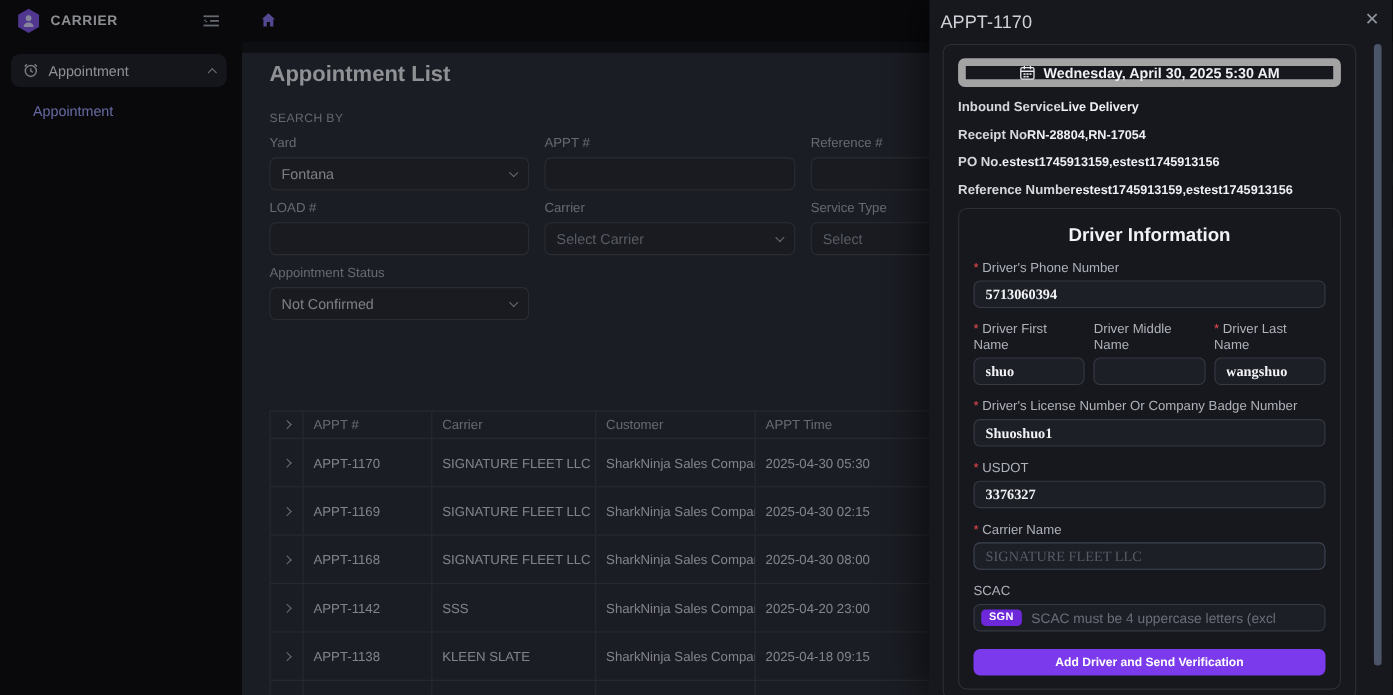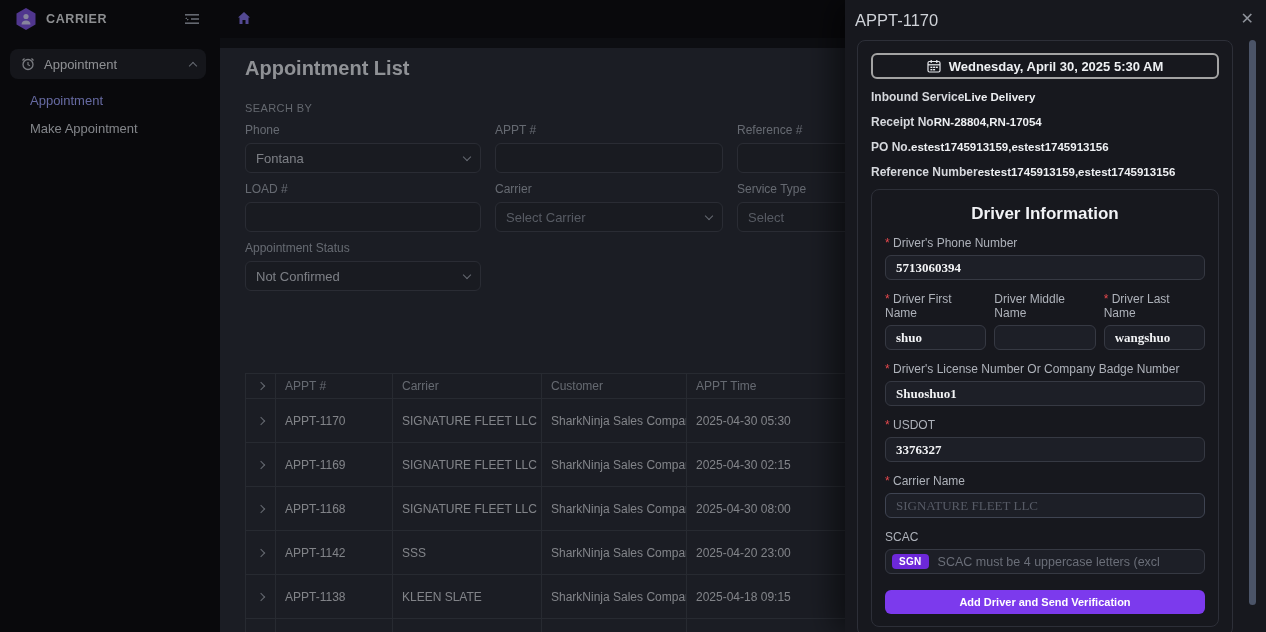"Wednesday, April 30, 2025 5:30" .date-pill { border: 2px solid #a3a3a3 -> 7px solid #a3a3a3 }
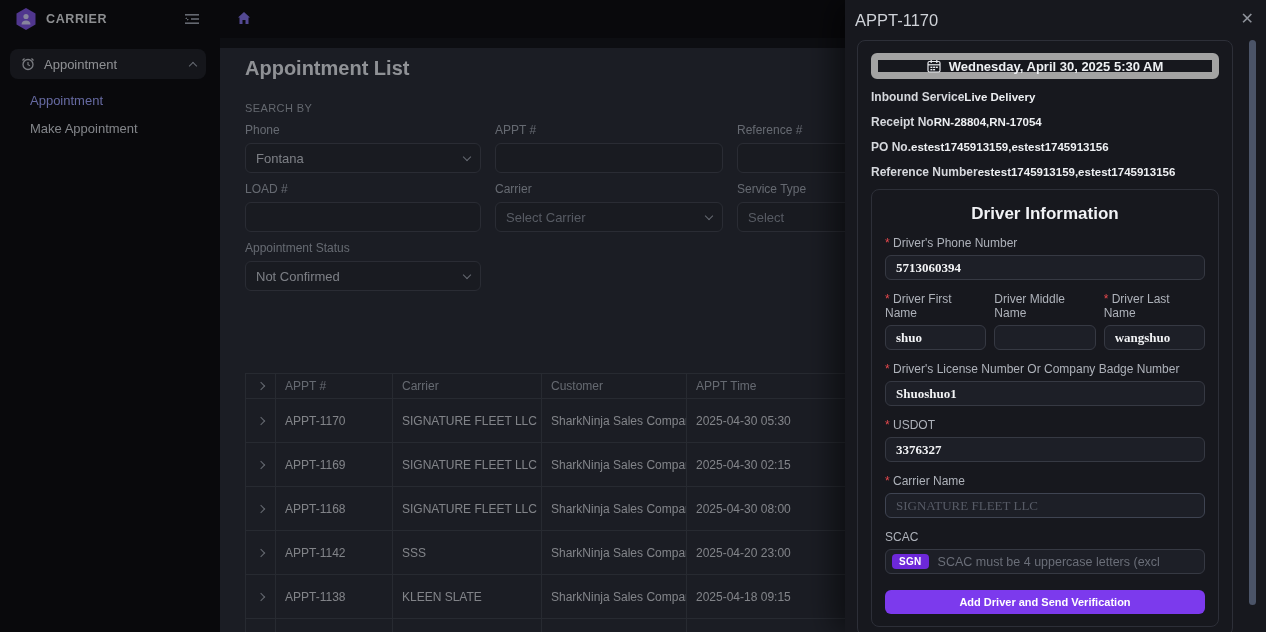"Make Appointment" div.sub-item { html: <div>Make Appointment</div> -> none }
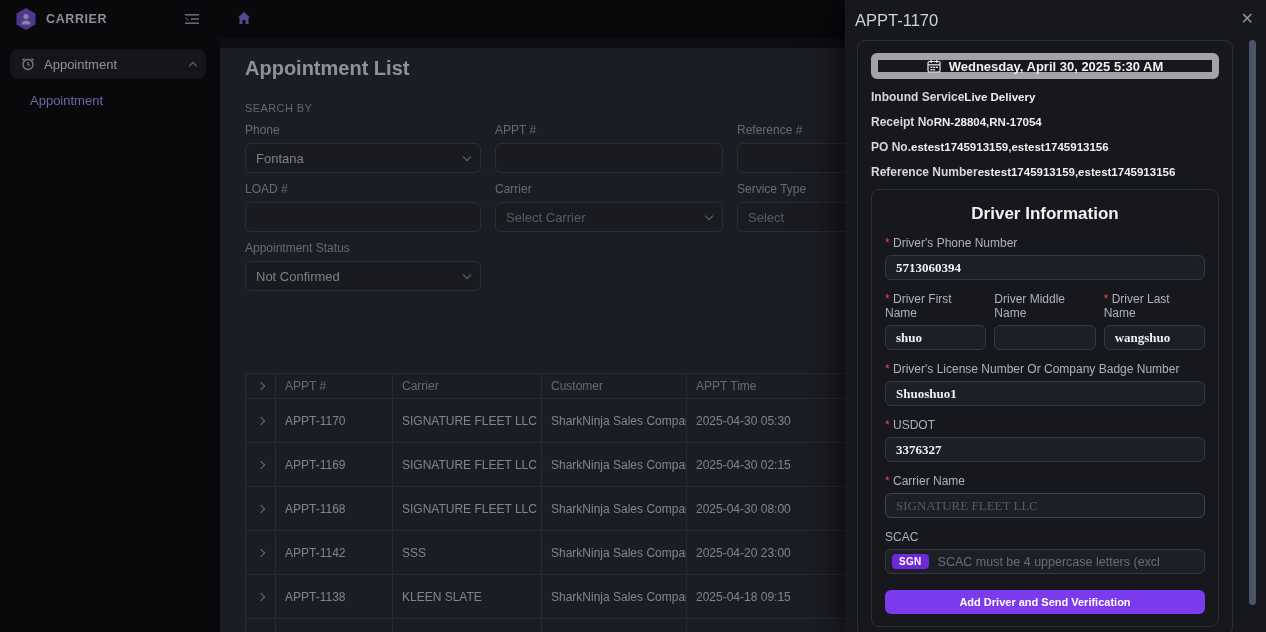"Phone" div.flabel { text: Phone -> Yard }
